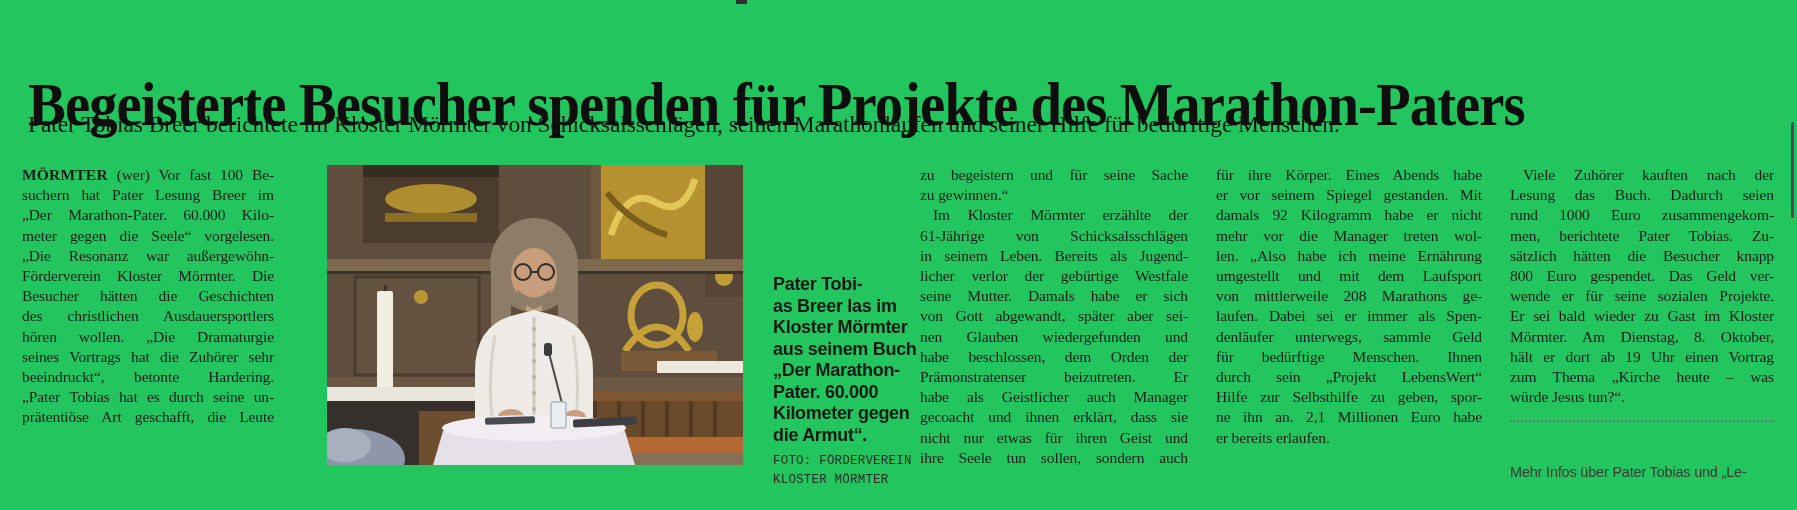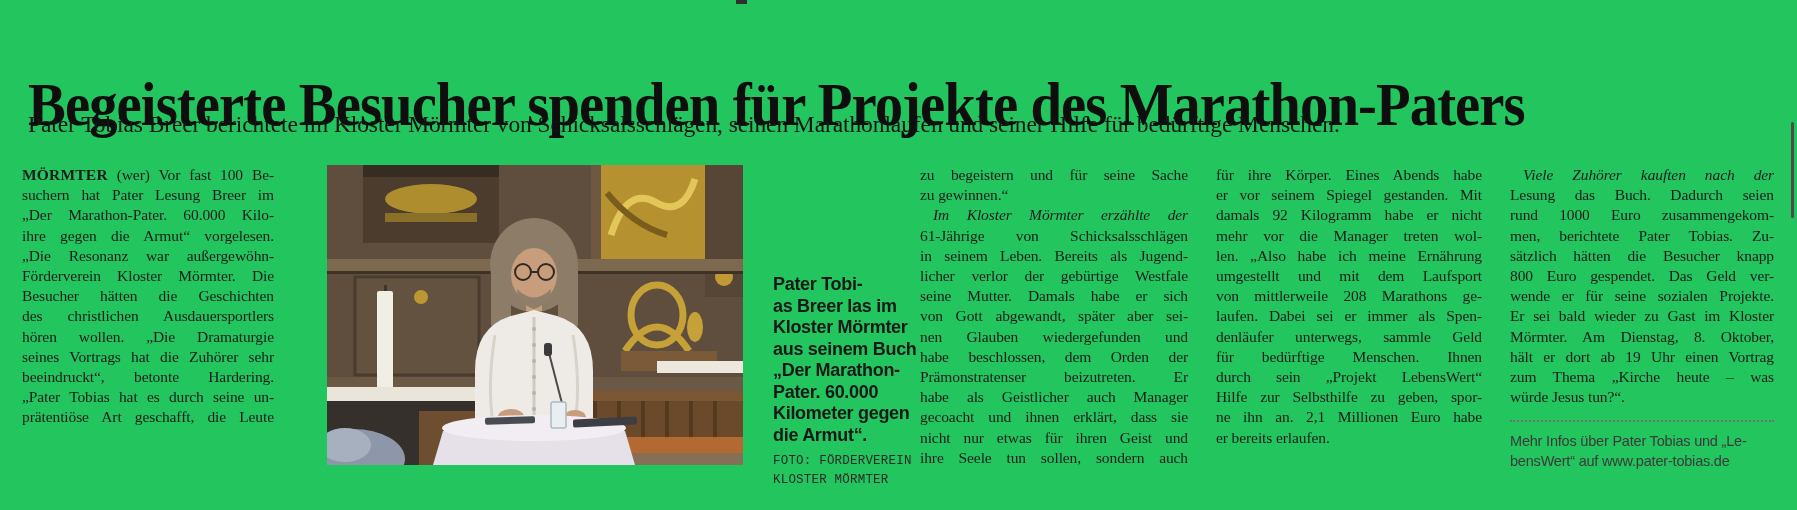"Viele Zuhörer kauften nach der" .col .bline.ind { font-style: italic -> none }
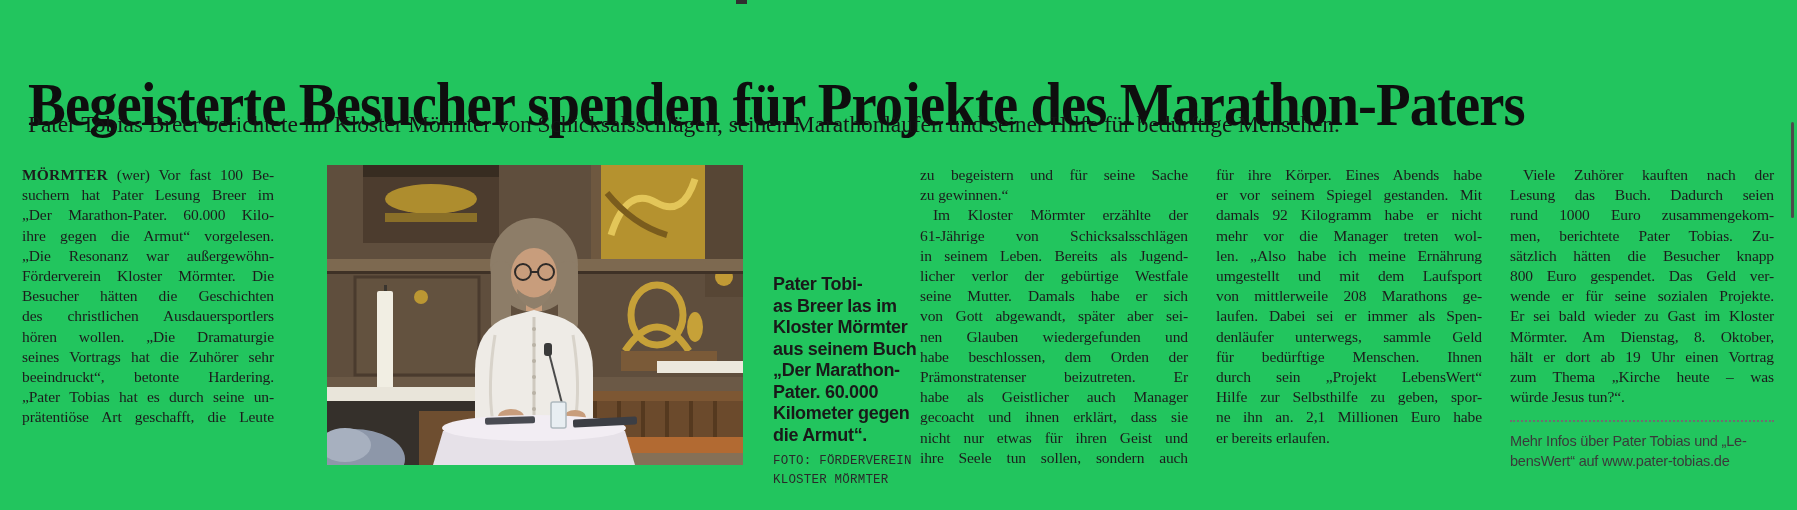"ihre gegen die Armut“ vorgelesen." div.bline { text: ihre gegen die Armut -> meter gegen die Seele }
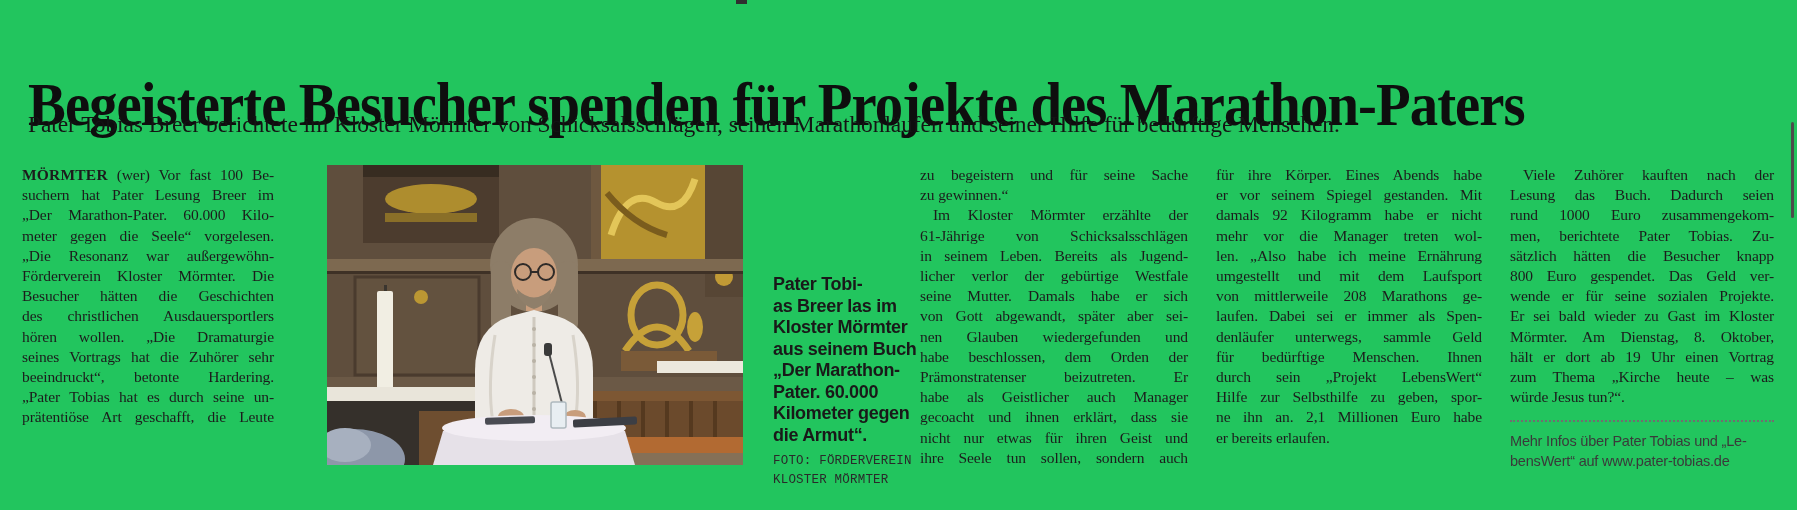"Mehr Infos über Pater Tobias" .note .bline { margin-top: none -> 31px }
